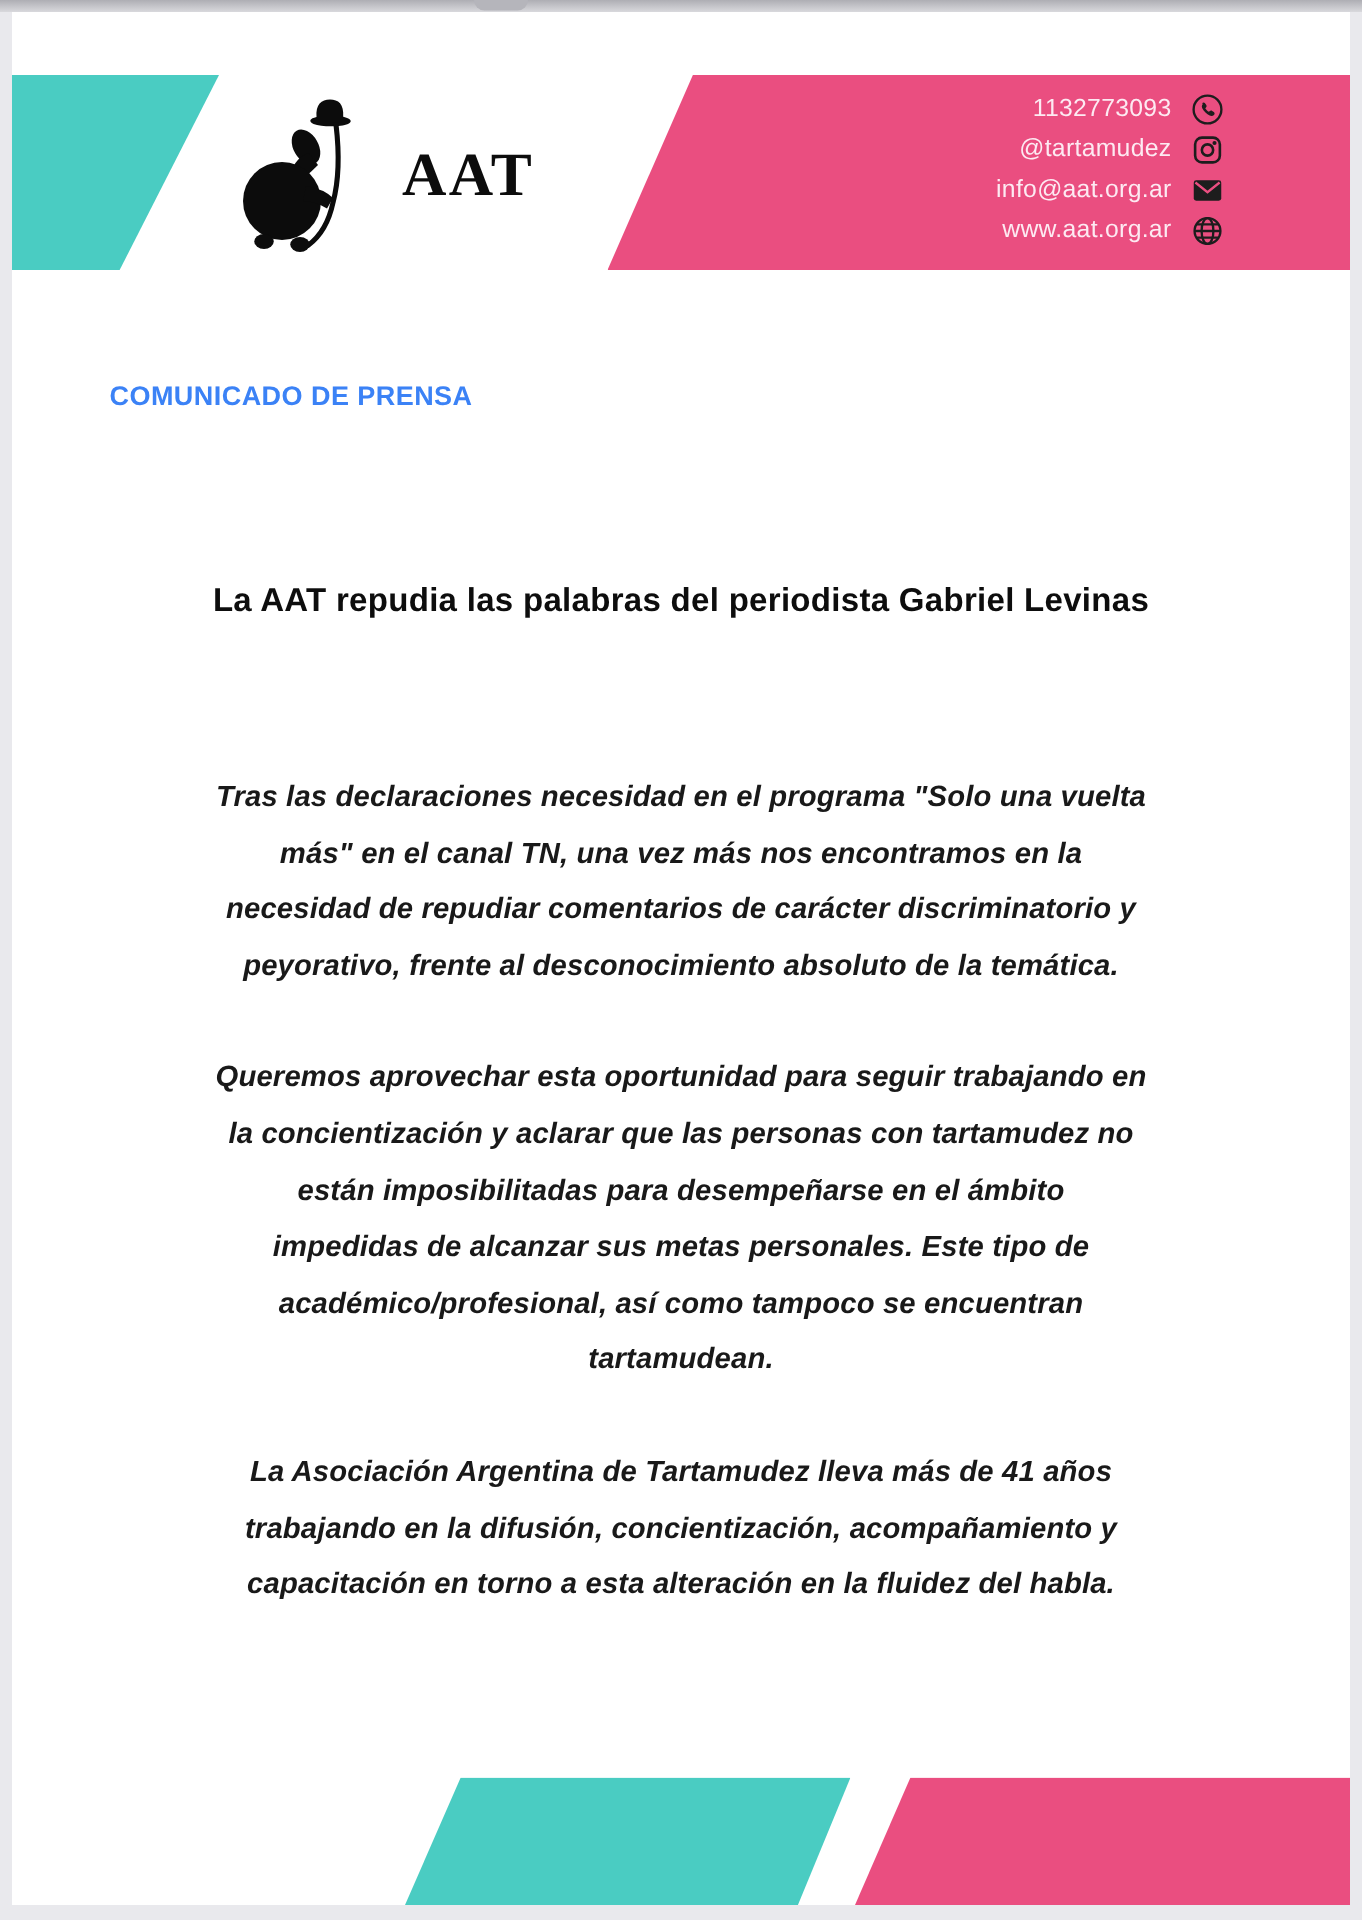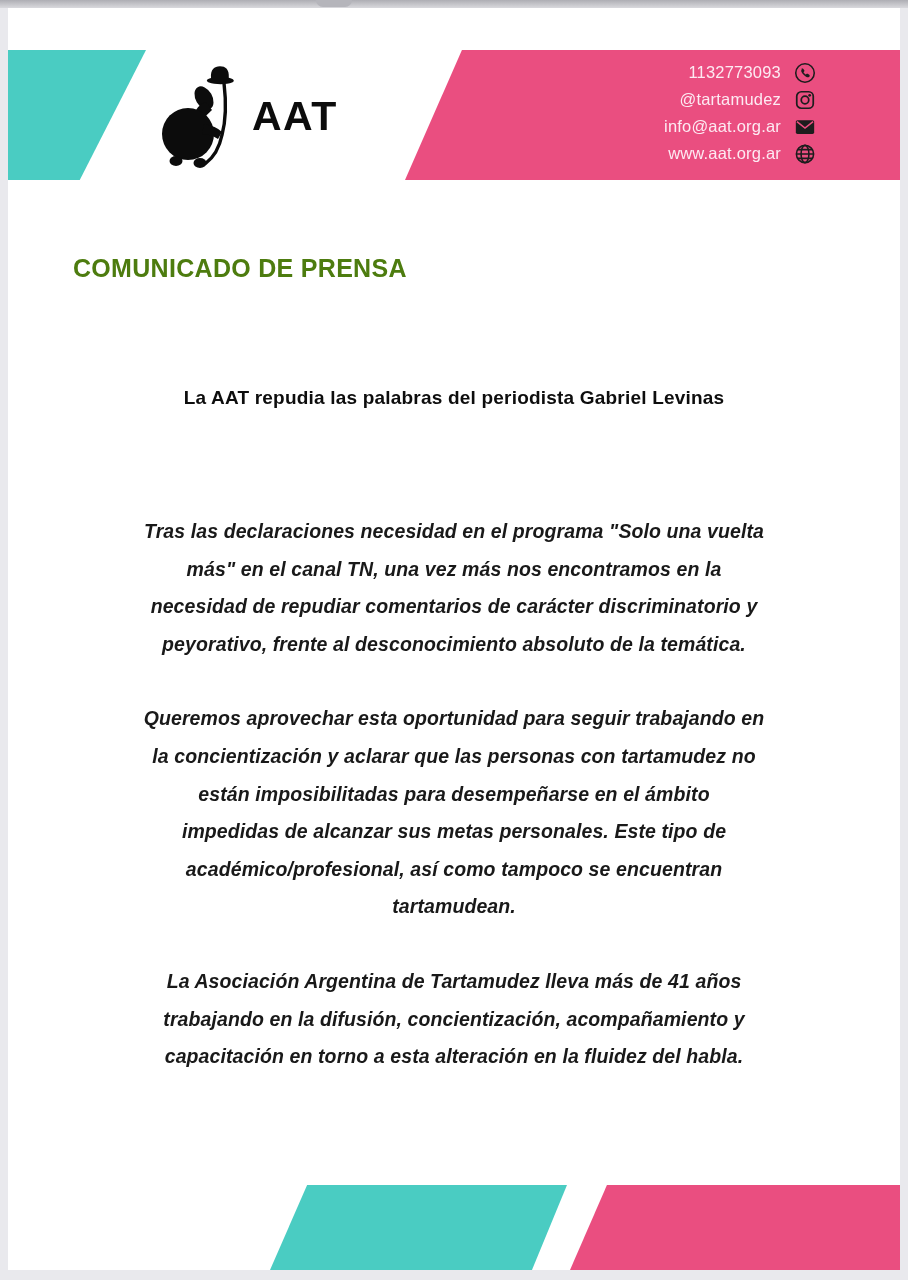"AAT" .logo { font-family: none -> Liberation Serif, serif; gap: 8px -> 24px }
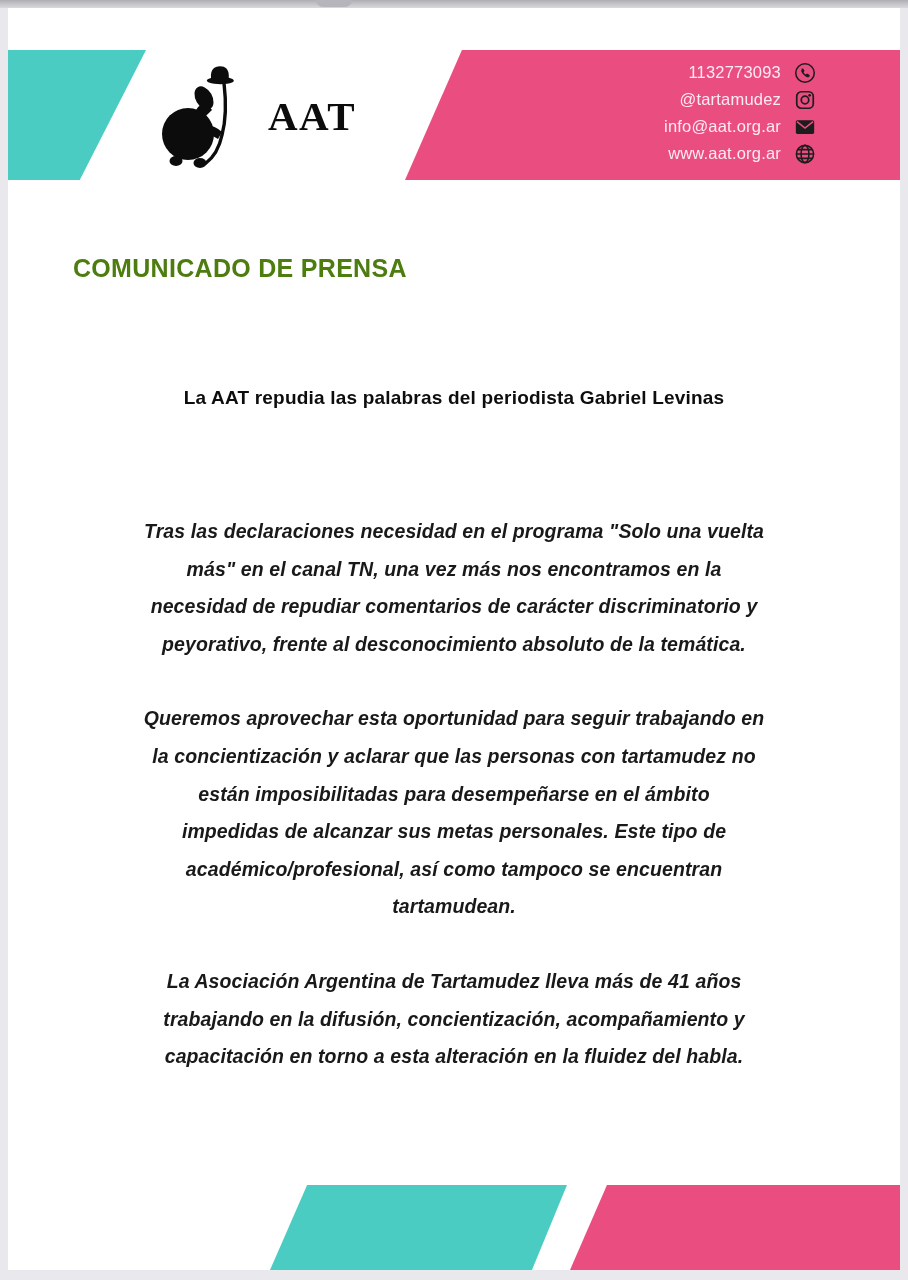"COMUNICADO DE PRENSA" .kicker { color: #4d7c0f -> #3b82f6; font-size: 25px -> 18px }
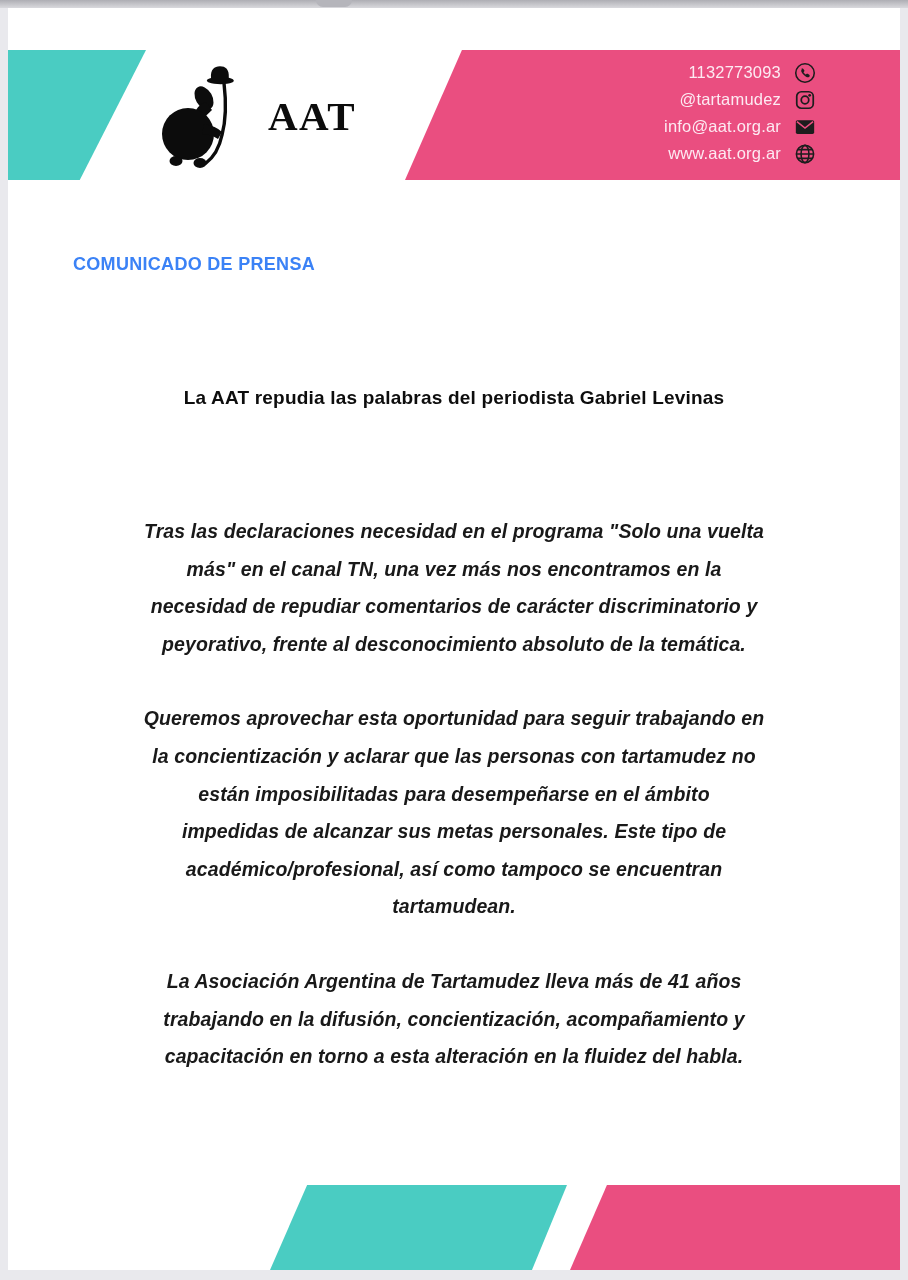"La AAT repudia las palabras" .doc-title { font-size: 19px -> 22px }
